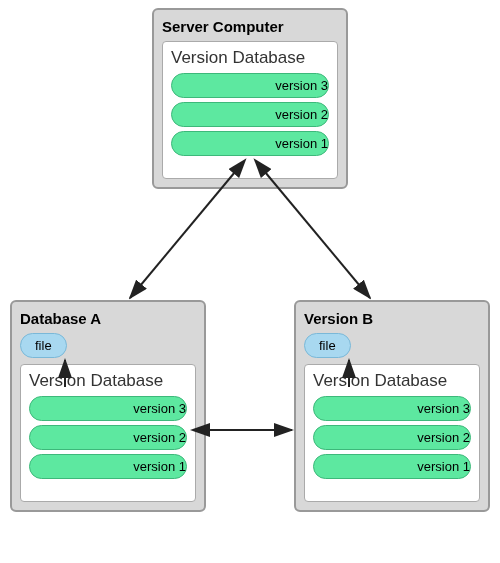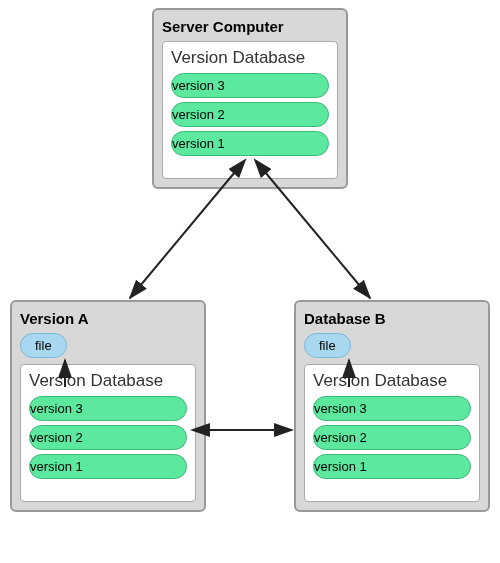"version 3" .version-pill { text-align: left -> right }
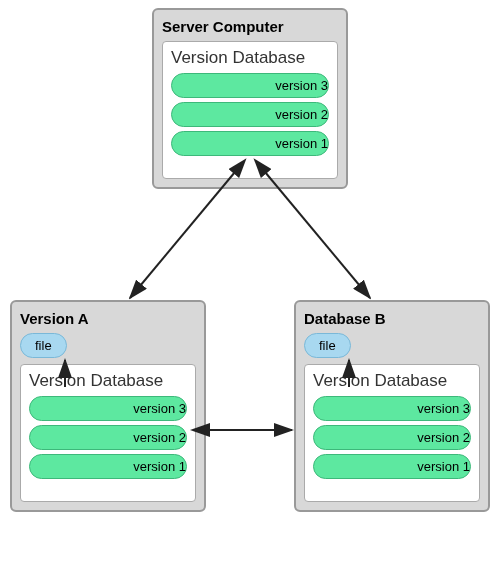"Version A" div.computer-title { text: Version -> Database }
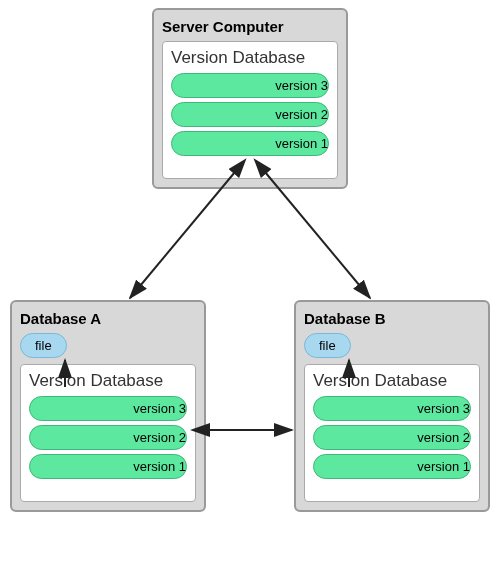"Database B" div.computer-title { text: Database -> Version }
